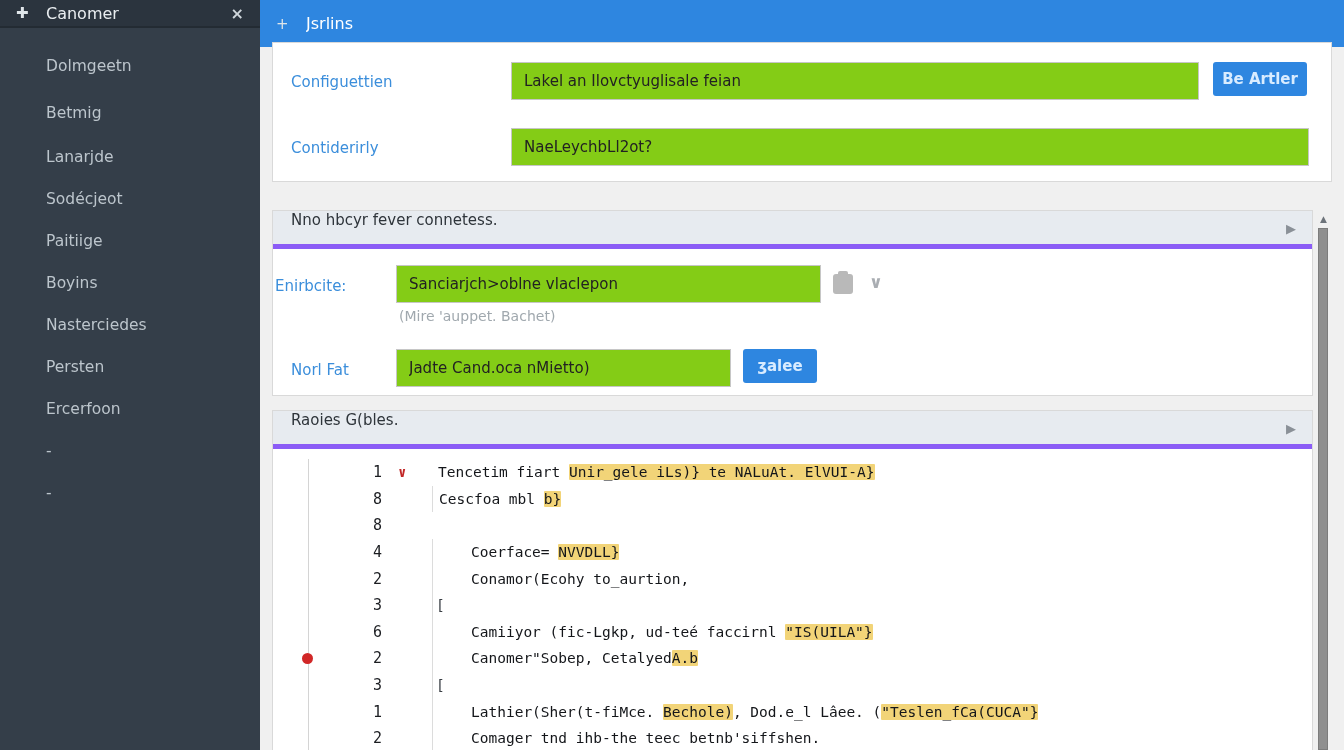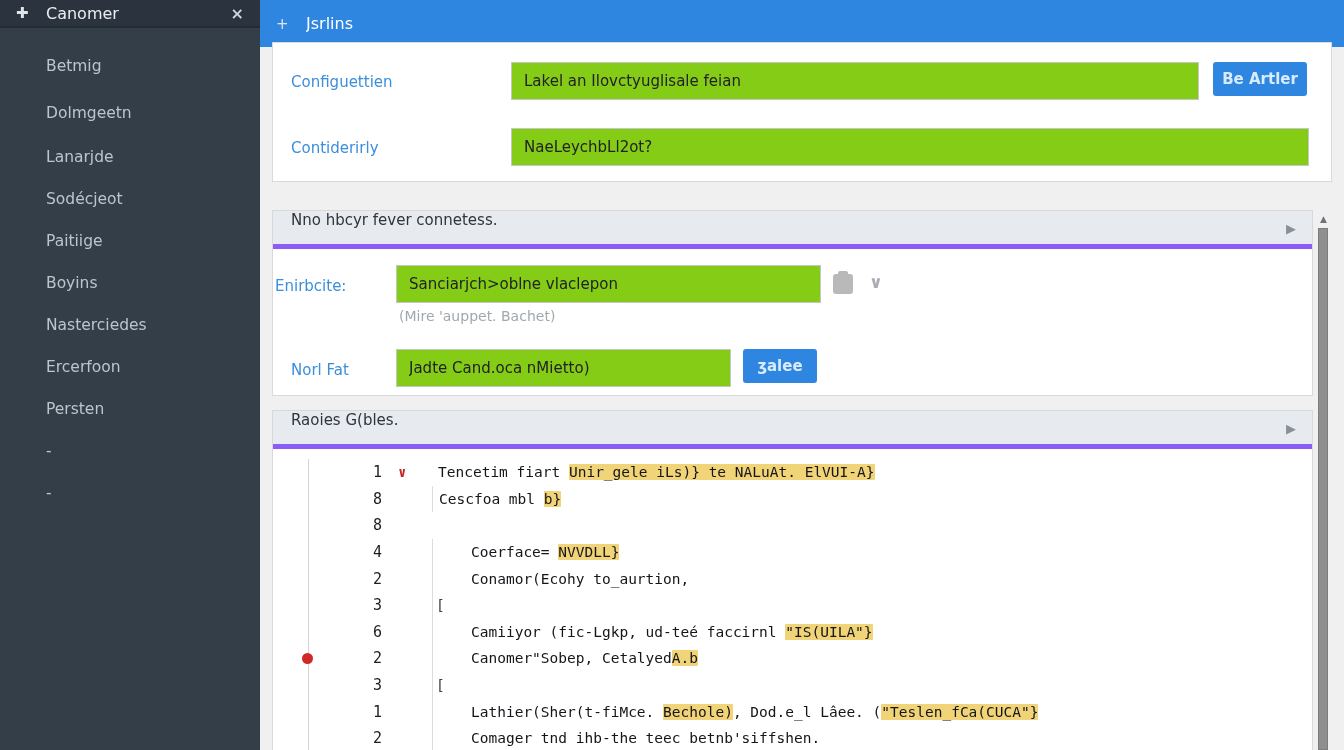"Betmig" div.sb-item { order: before "Dolmgeetn" -> after "Dolmgeetn" }
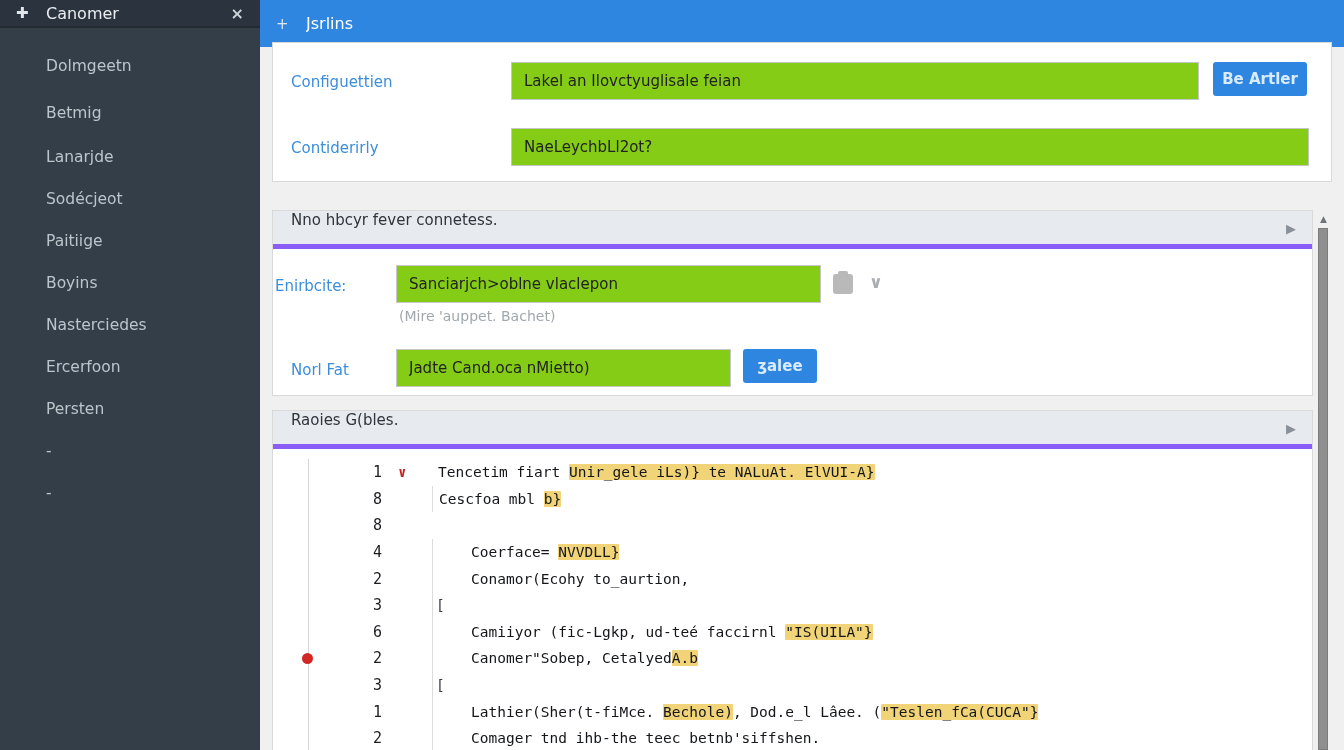"Ercerfoon" div.sb-item { order: before "Persten" -> after "Persten" }
